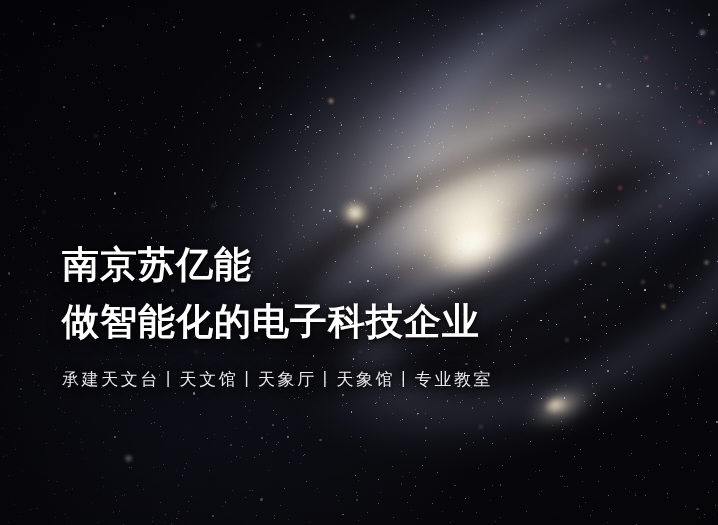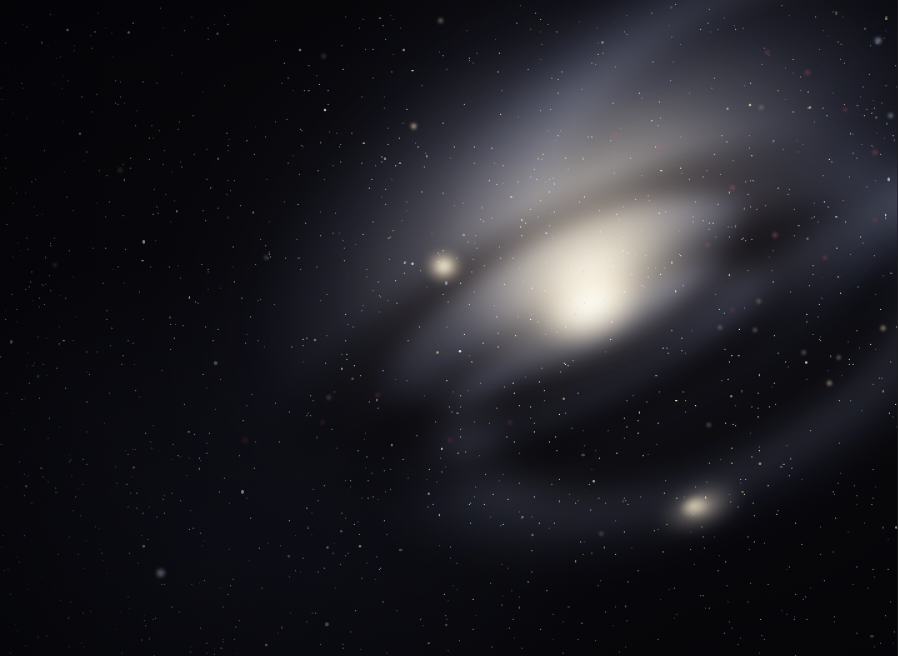"南京苏亿能" div.copy { html: none -> <div> <div>南京苏亿能</div> <div>做智能化的电子科技企业</div> <div>承建天文台丨天文馆丨天象厅丨天象馆丨专业教室</div> </div> }
